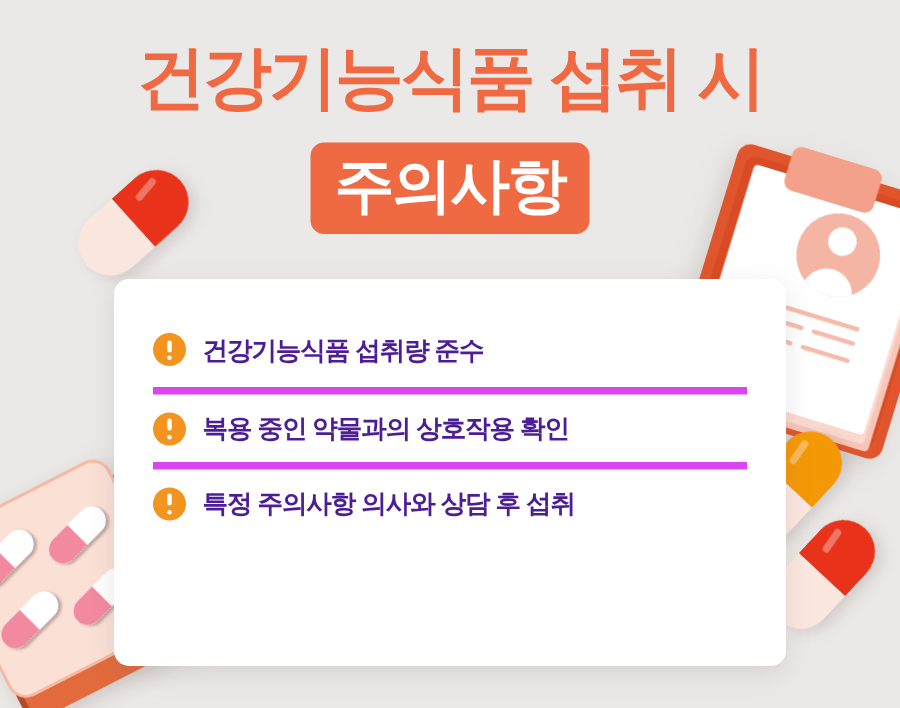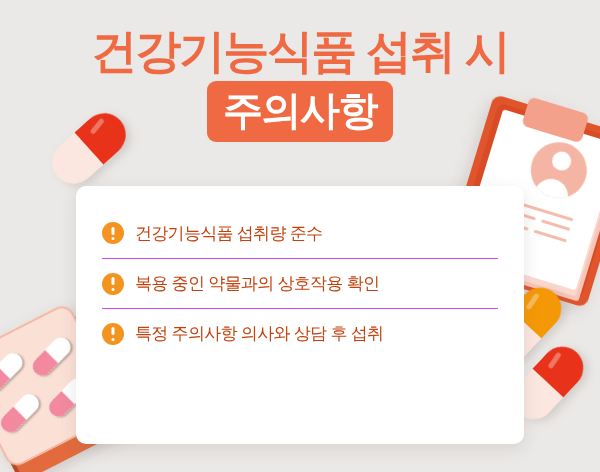"주의사항" .title-badge-wrap { margin-top: 3px -> 17px }
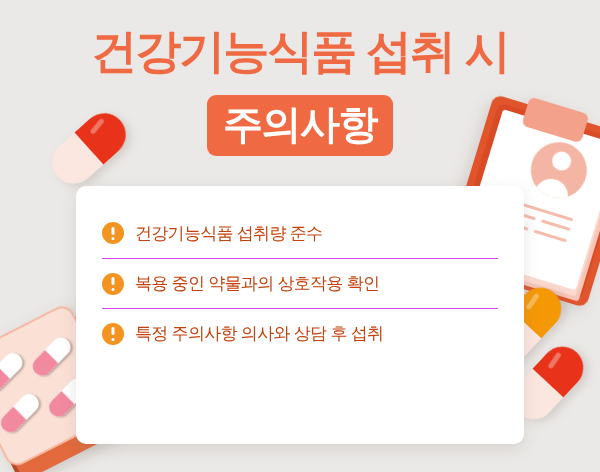"건강기능식품 섭취량 준수" .item-text { color: #c2410c -> #4c1d95; font-weight: normal -> bold }
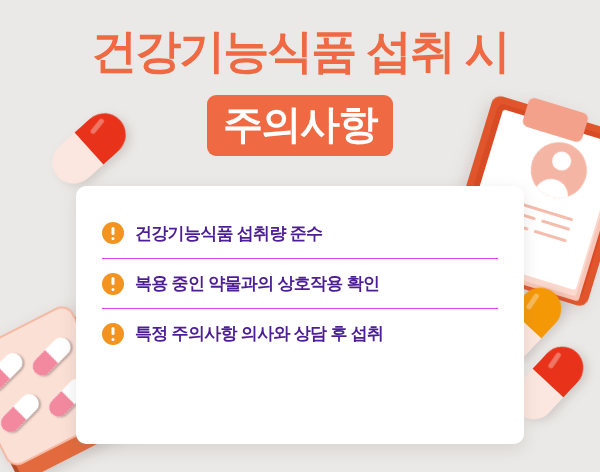"복용 중인 약물과의 상호작용 확인" .list-item + .list-item { border-top: 1px solid #d946ef -> 5px solid #d946ef }
